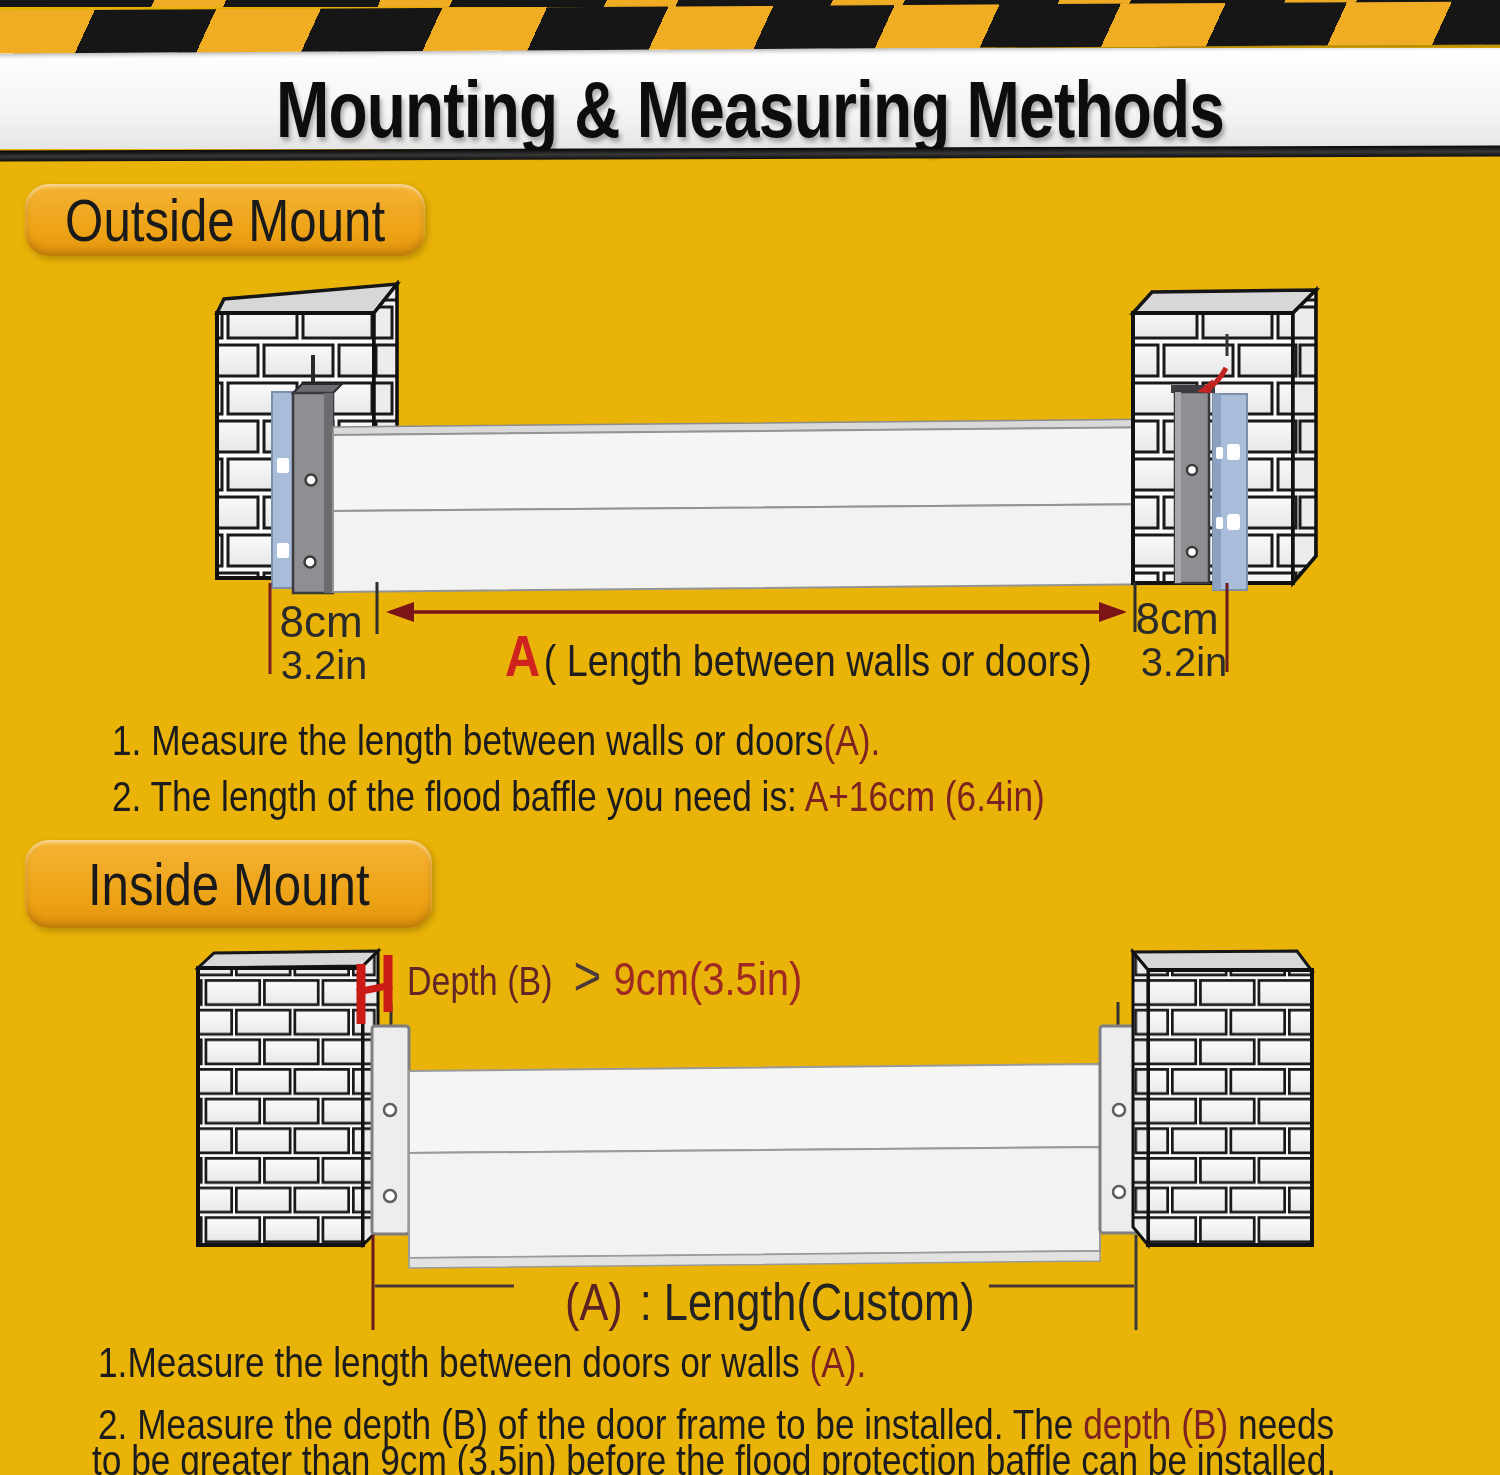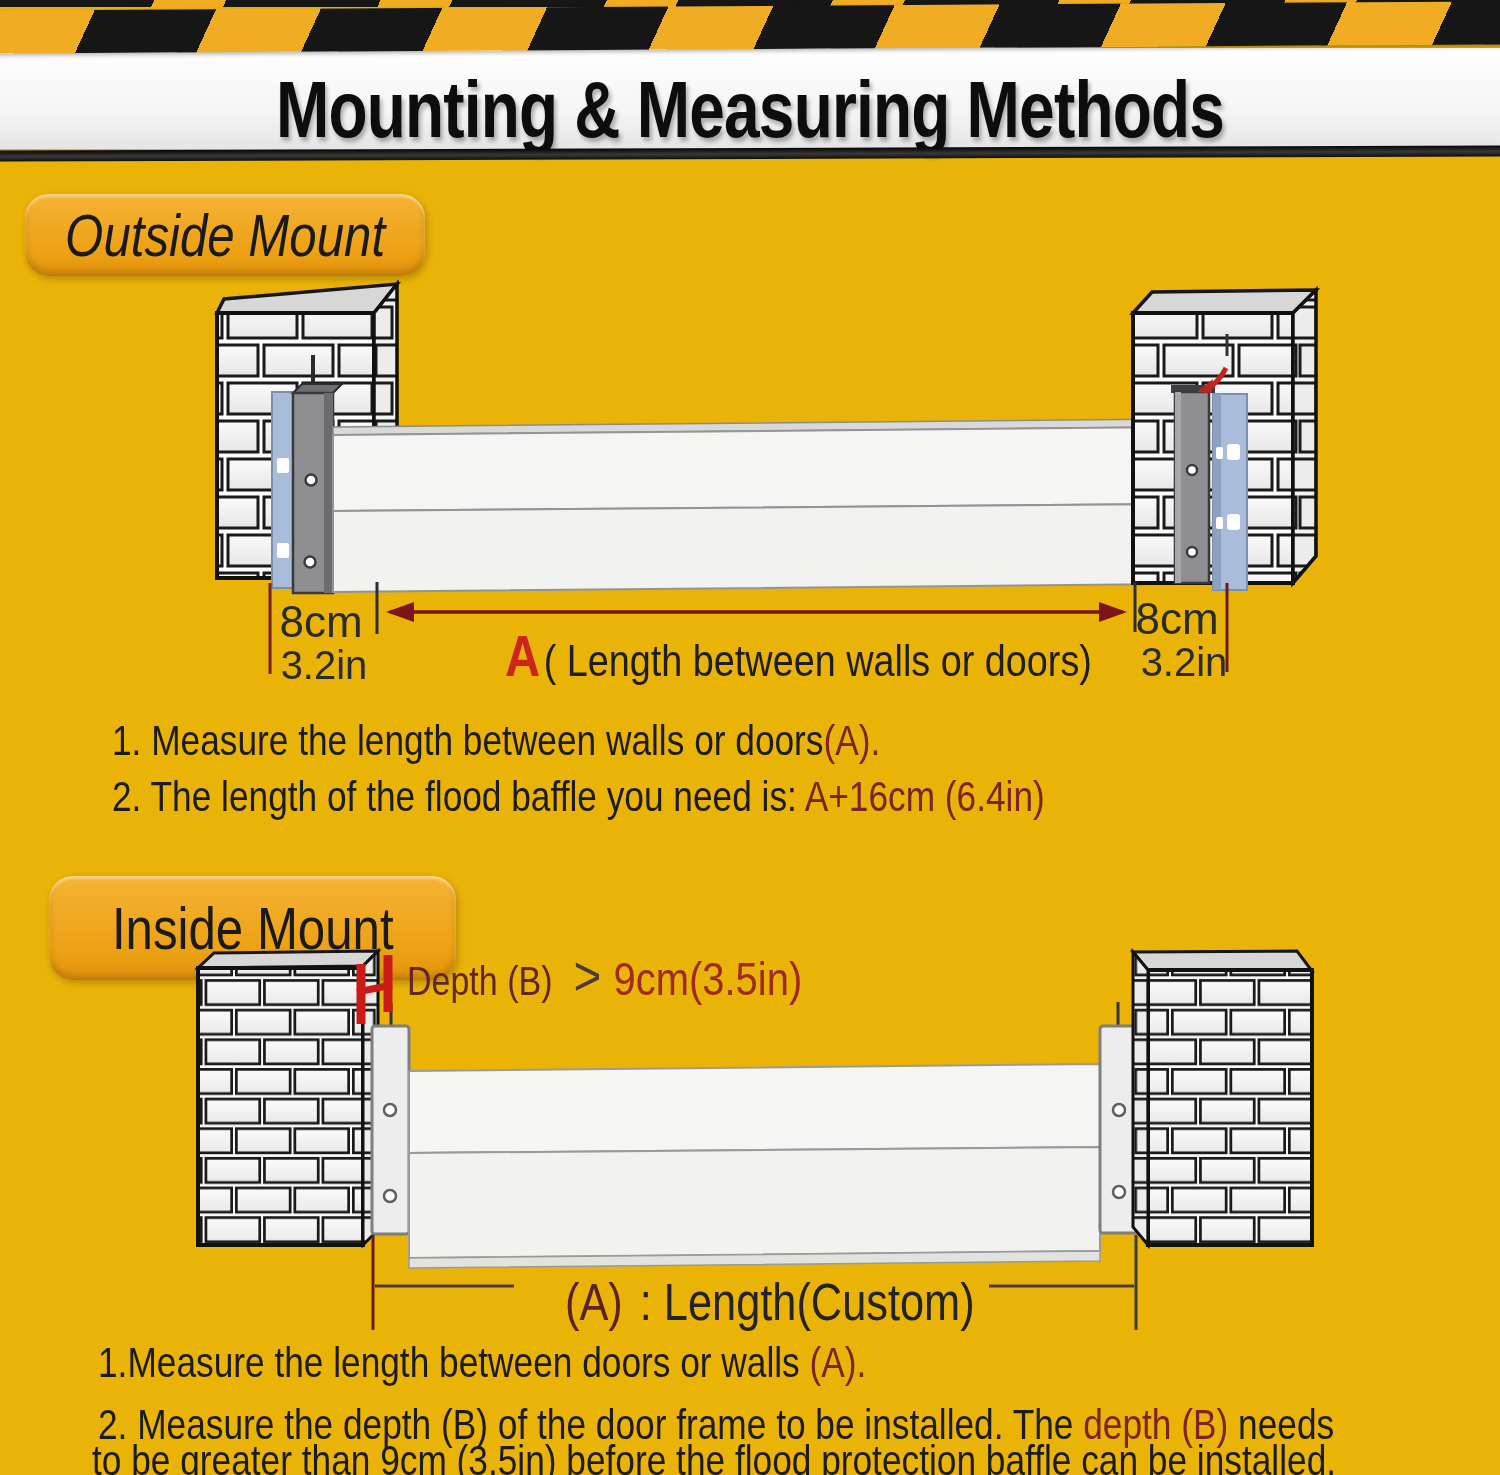"Outside Mount" .badge-outside { font-style: italic -> none; height: 82px -> 72px; top: 194px -> 184px }
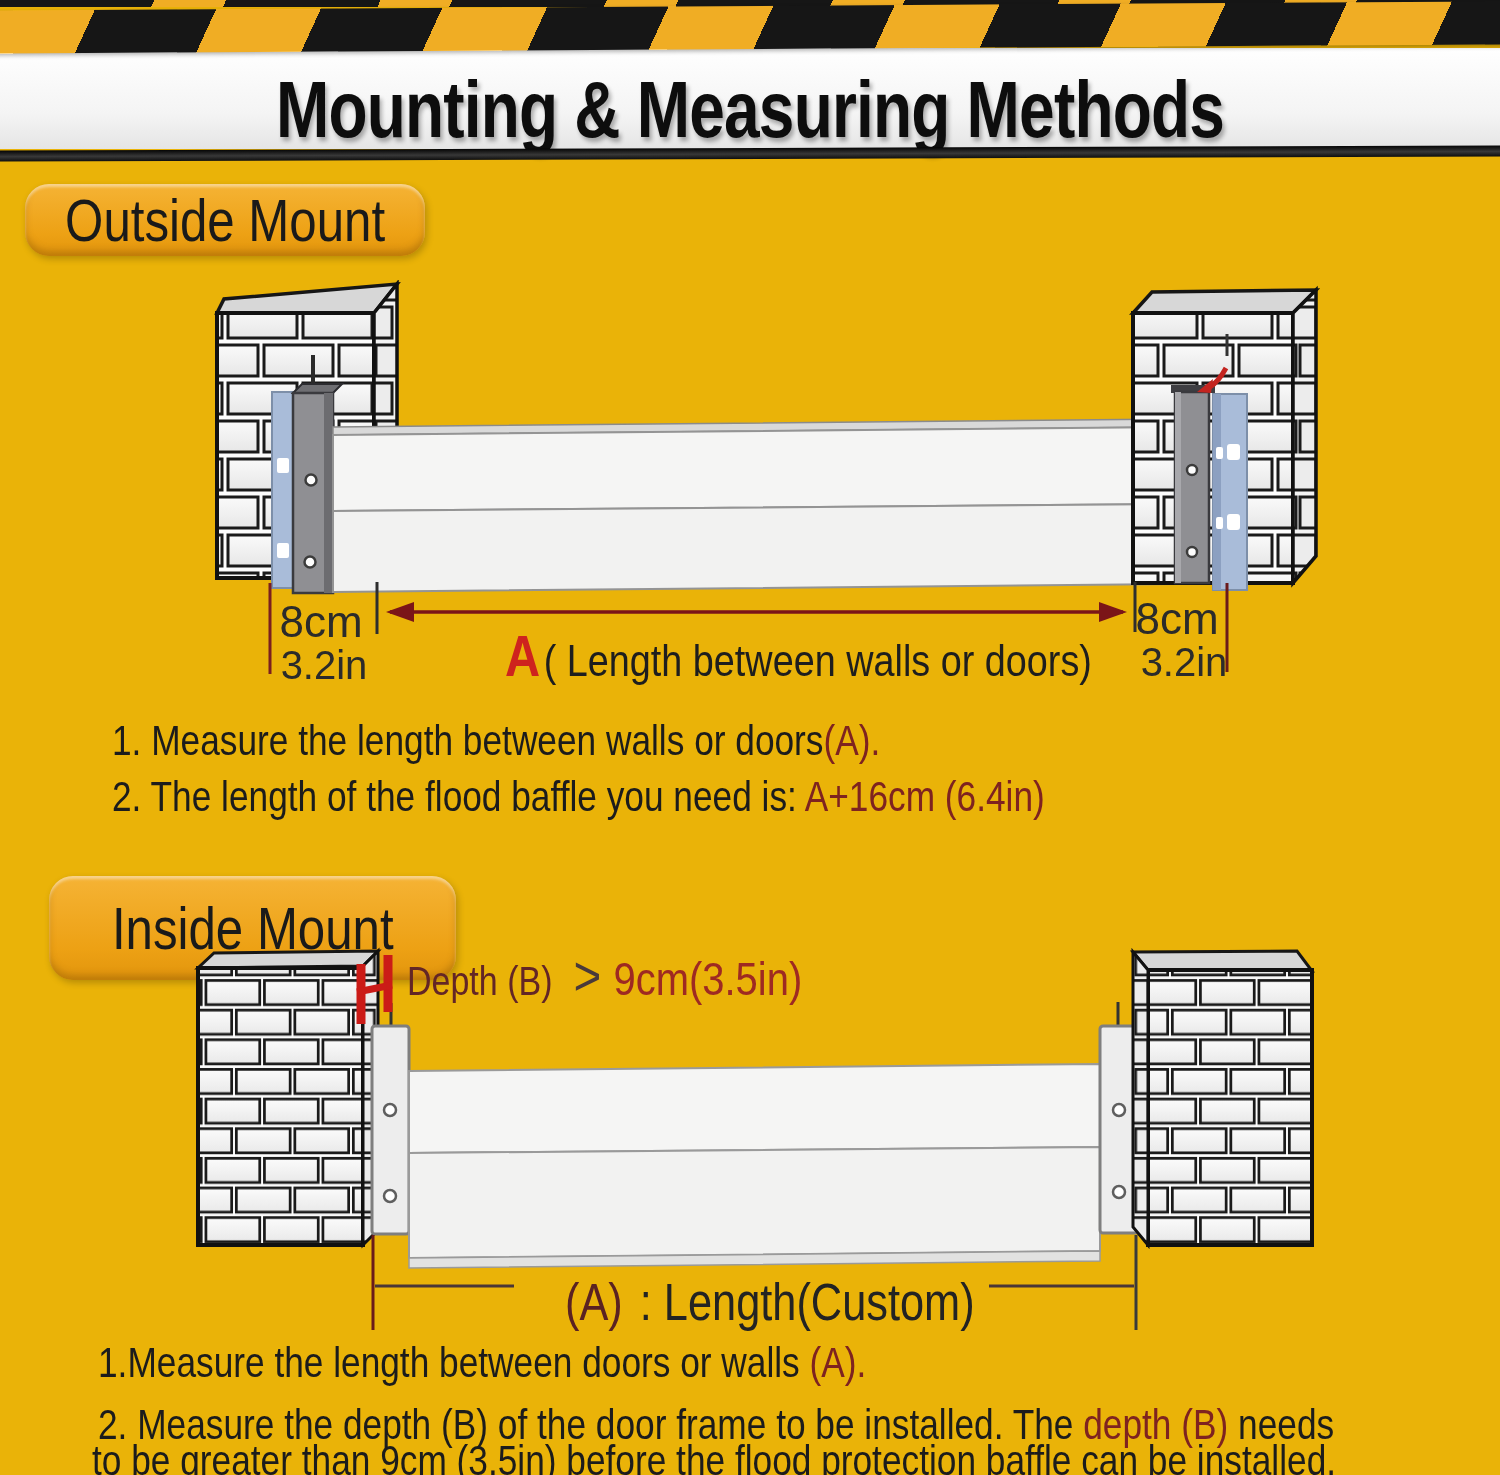"Inside Mount" .badge-inside { height: 104px -> 88px; margin-left: 24px -> none; top: 876px -> 840px }
